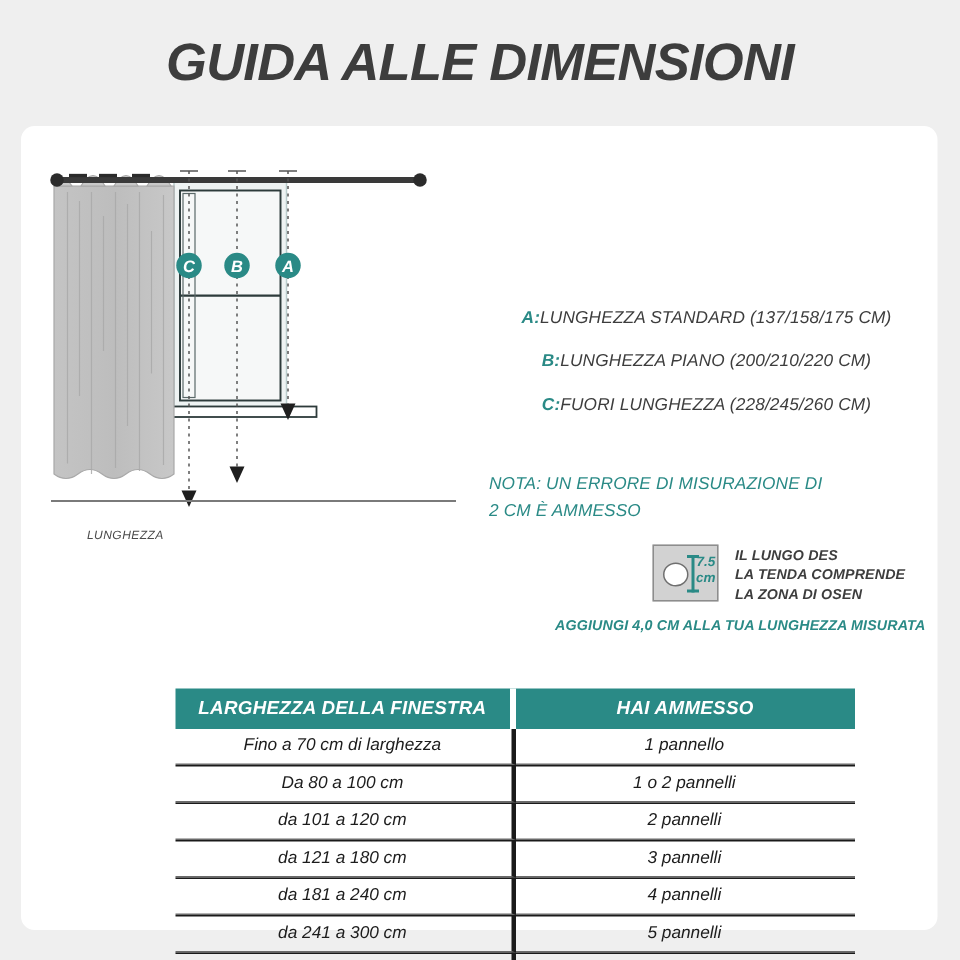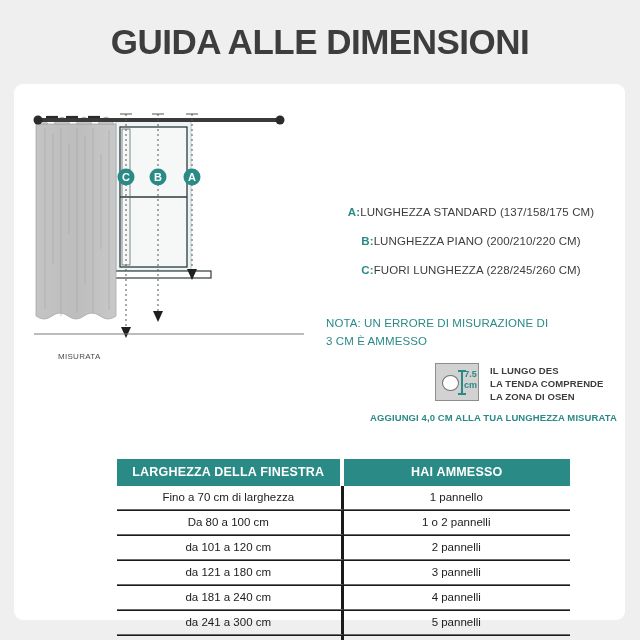"GUIDA ALLE DIMENSIONI" .page { font-style: none -> italic }
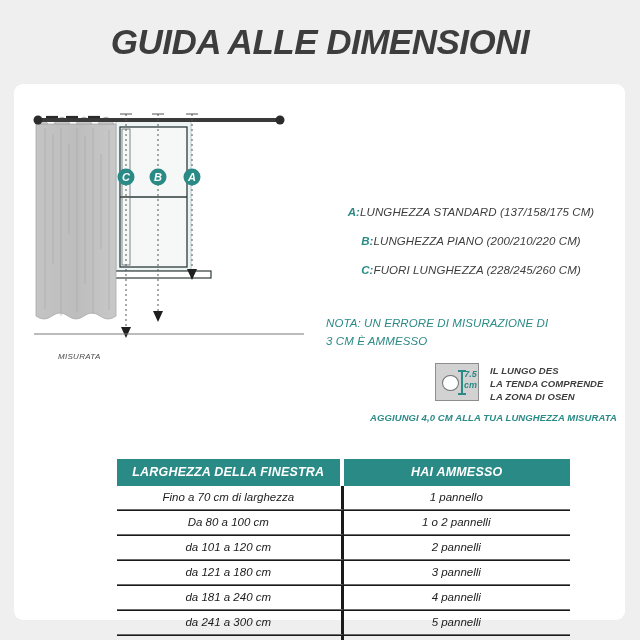"3 CM È AMMESSO" div { text: 3 -> 2 }
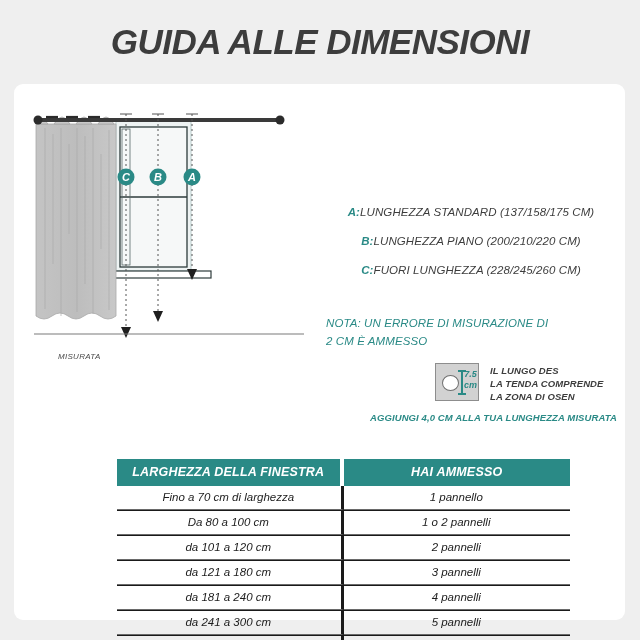"MISURATA" div { text: MISURATA -> LUNGHEZZA }
